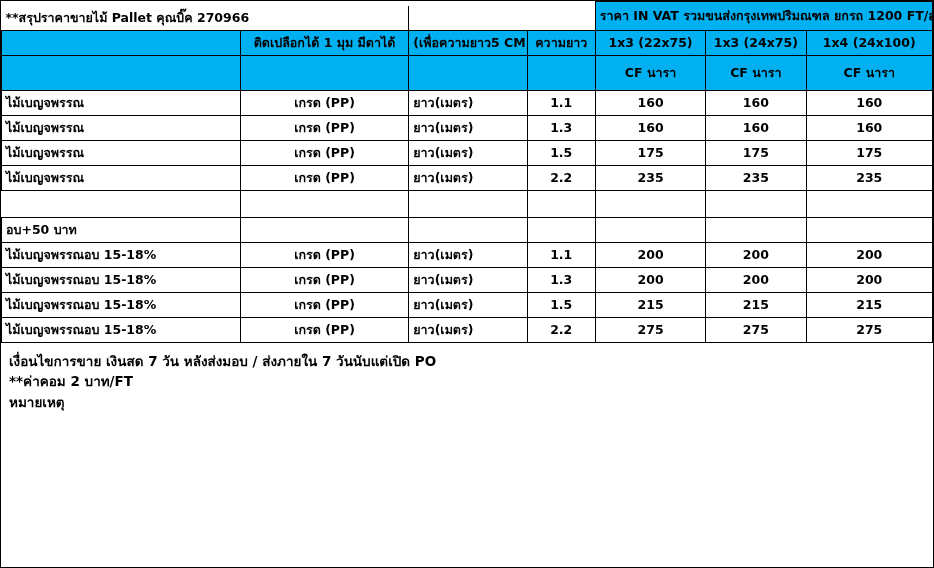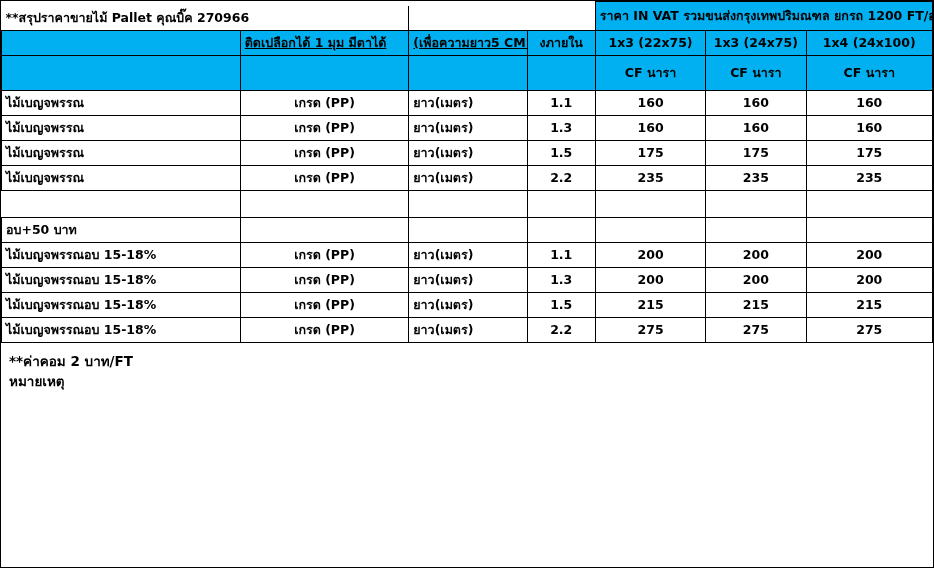"ติดเปลือกได้ 1 มุม มีตาได้" .sub-hdr { text-align: none -> center; text-decoration: underline -> none }
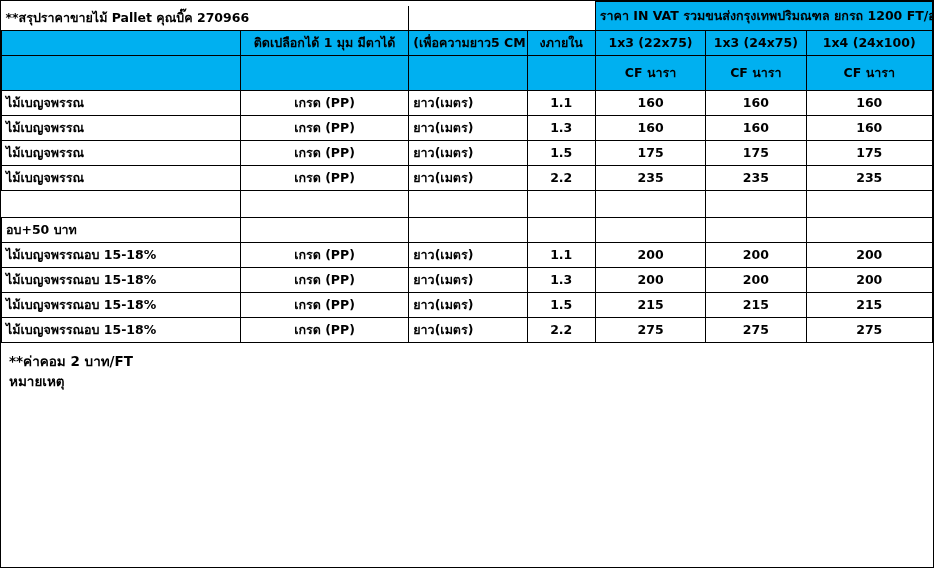"งภายใน" td.cyan { text: งภายใน -> ความยาว }
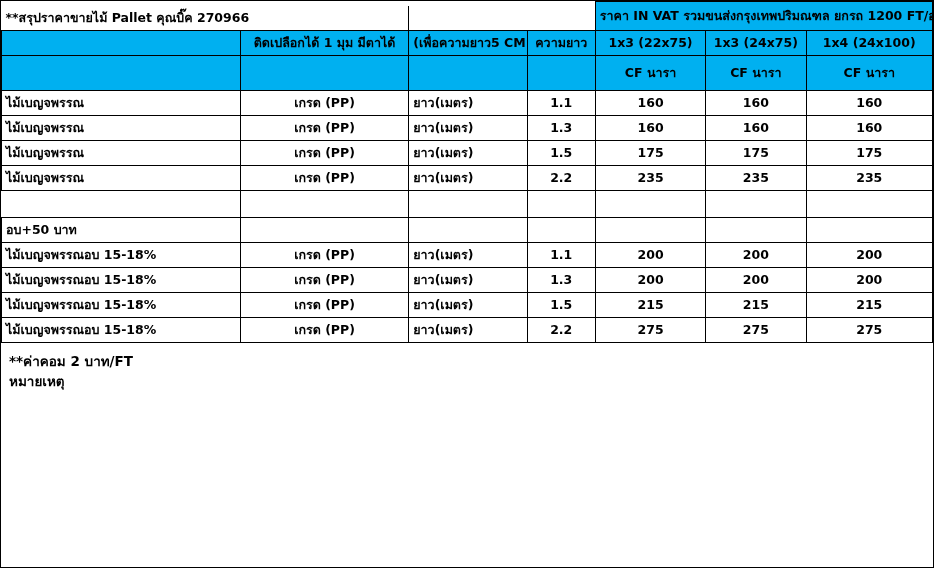"เงื่อนไขการขาย เงินสด 7 วัน หลังส่งมอบ" div { html: none -> <div>เงื่อนไขการขาย เงินสด 7 วัน หลังส่งมอบ / ส่งภายใน 7 วันนับแต่เปิด PO</div> }
